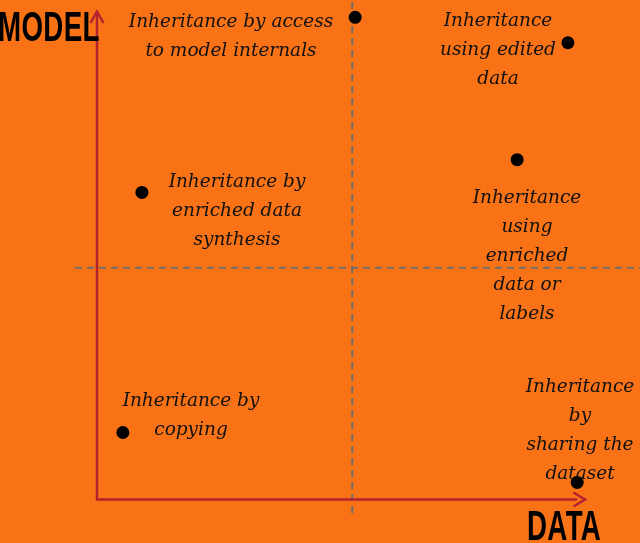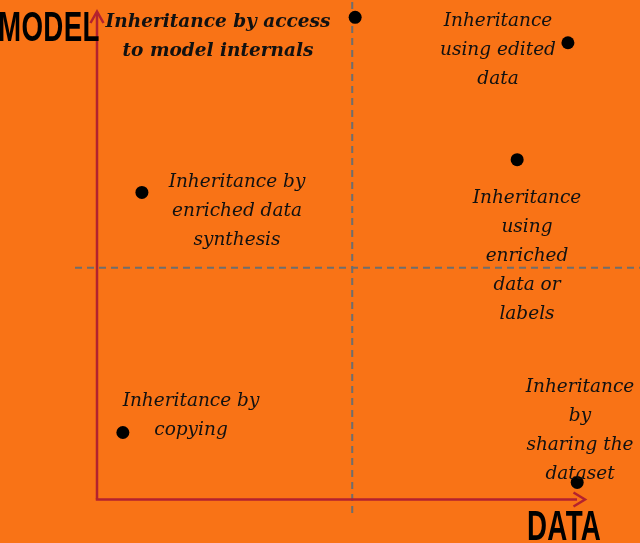"Inheritance by access" div.pt-label { font-weight: bold -> none; left: 218px -> 231px }
